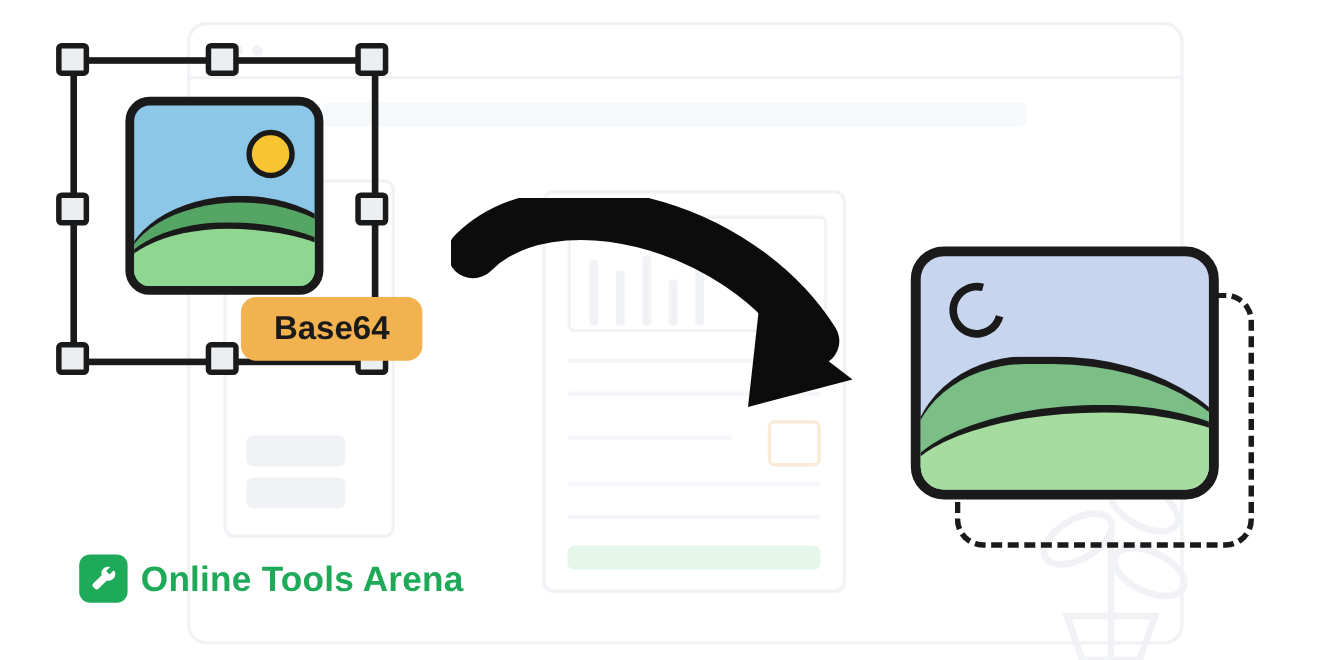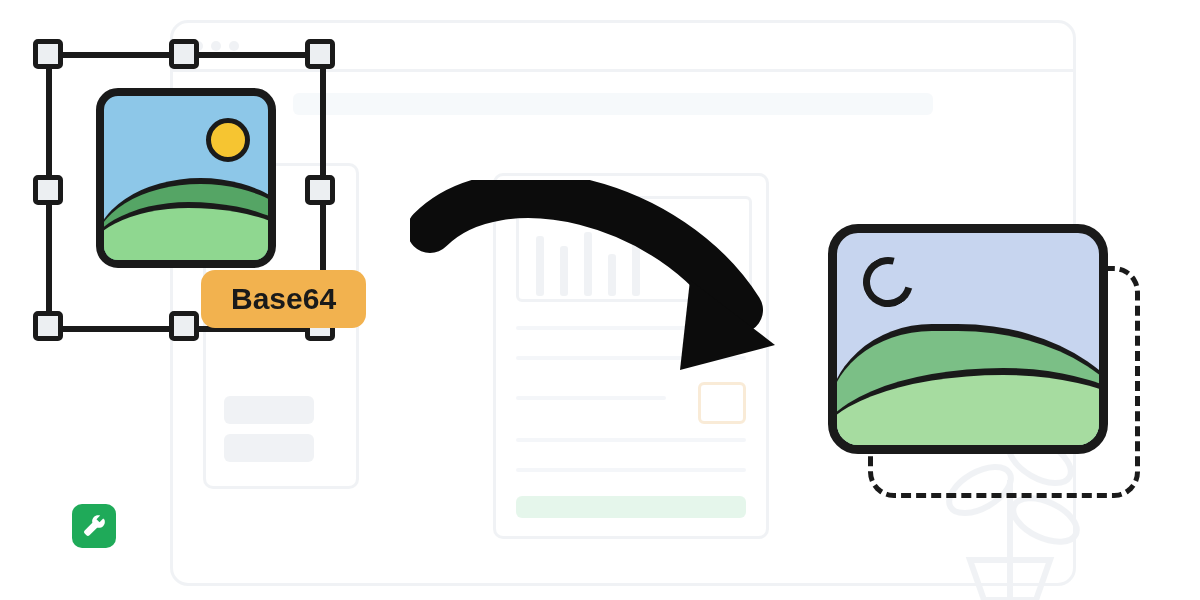"Base64" .source-group { left: 36px -> 54px }
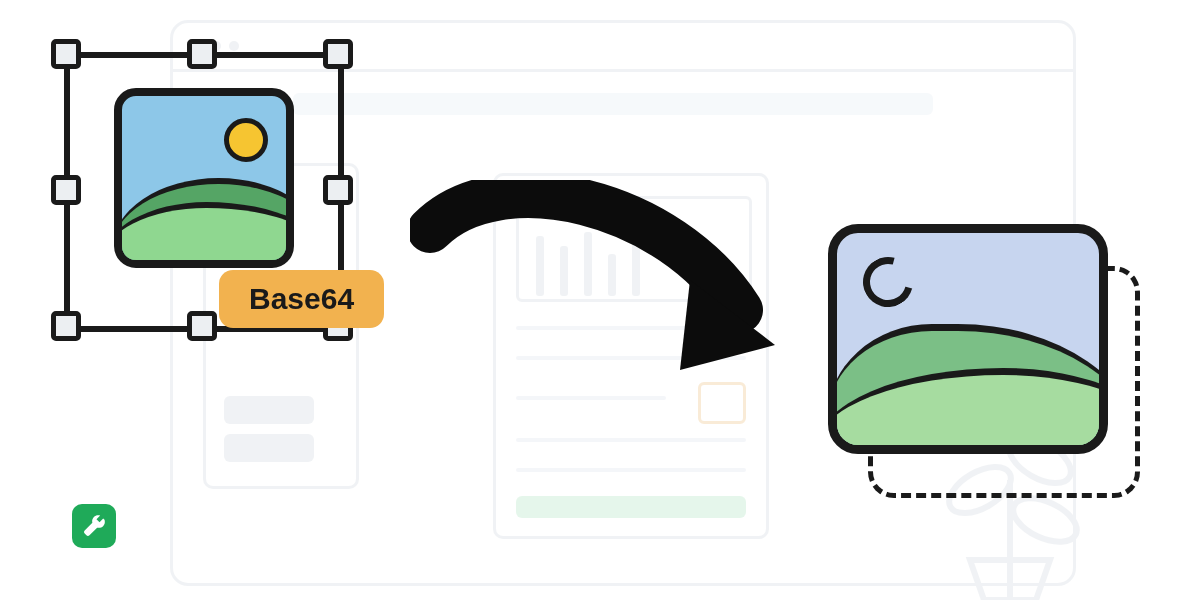"Online Tools Arena" div.txt { html: none -> <div>Online Tools Arena</div> }
